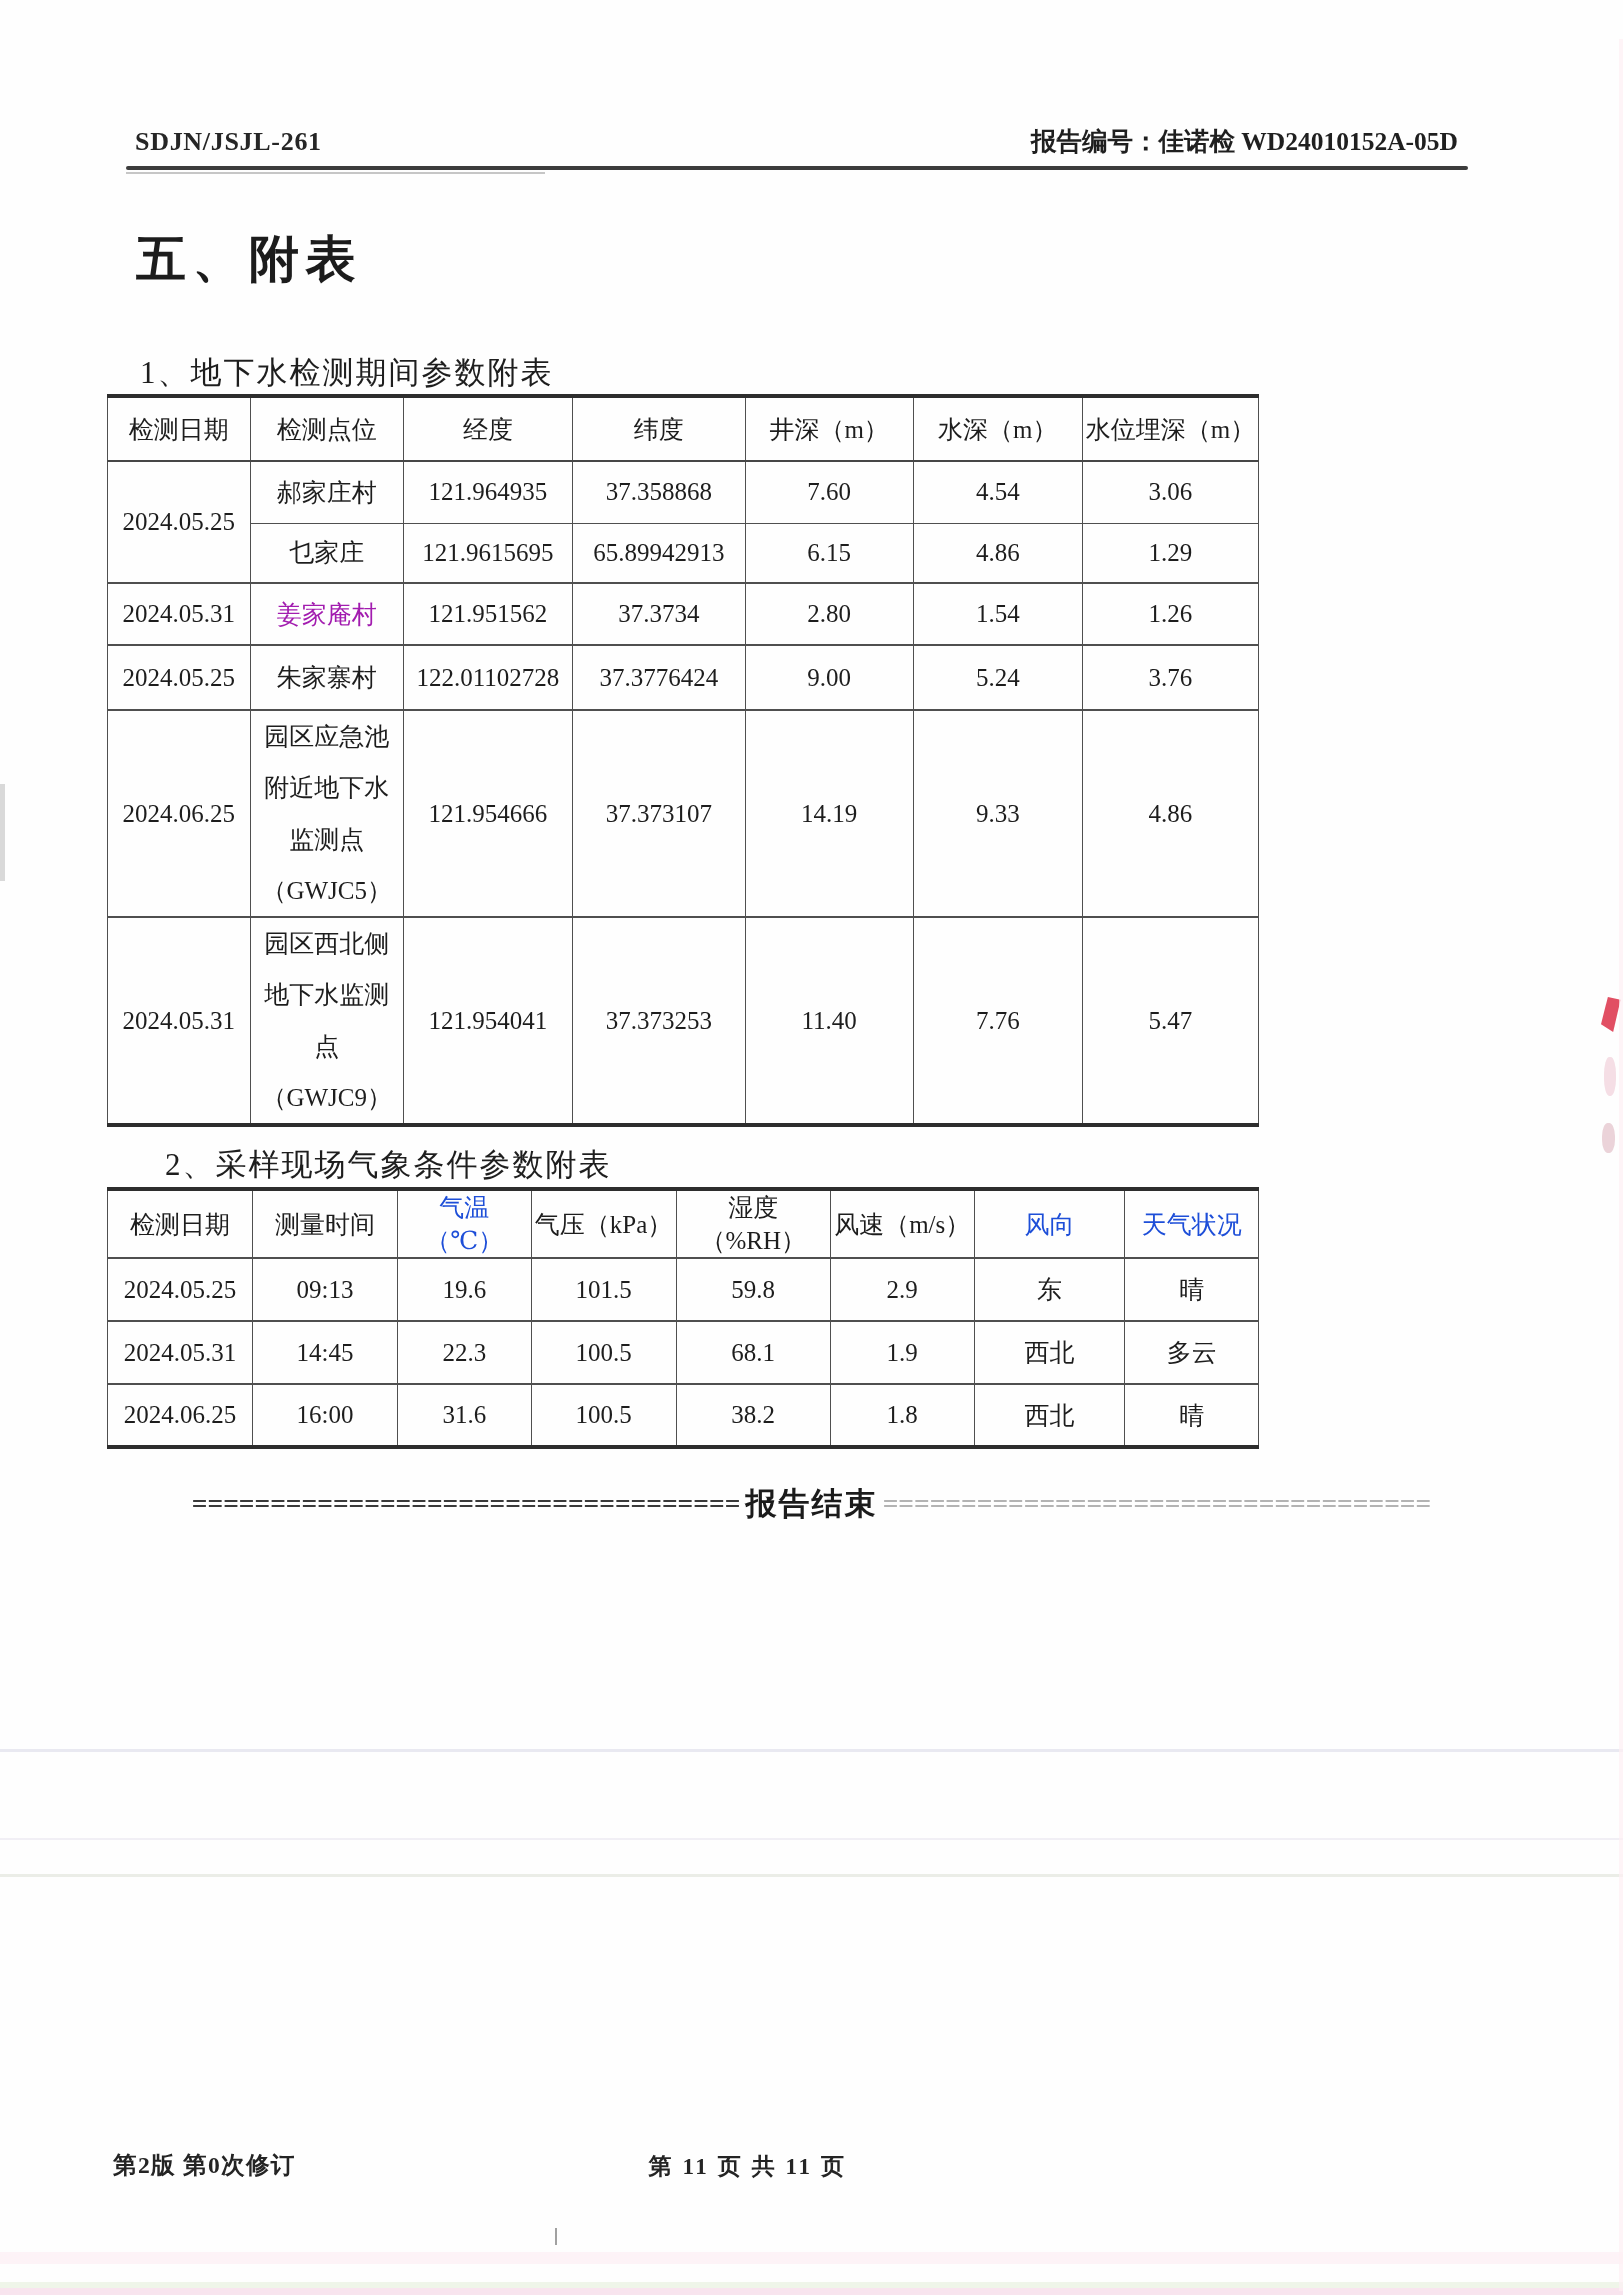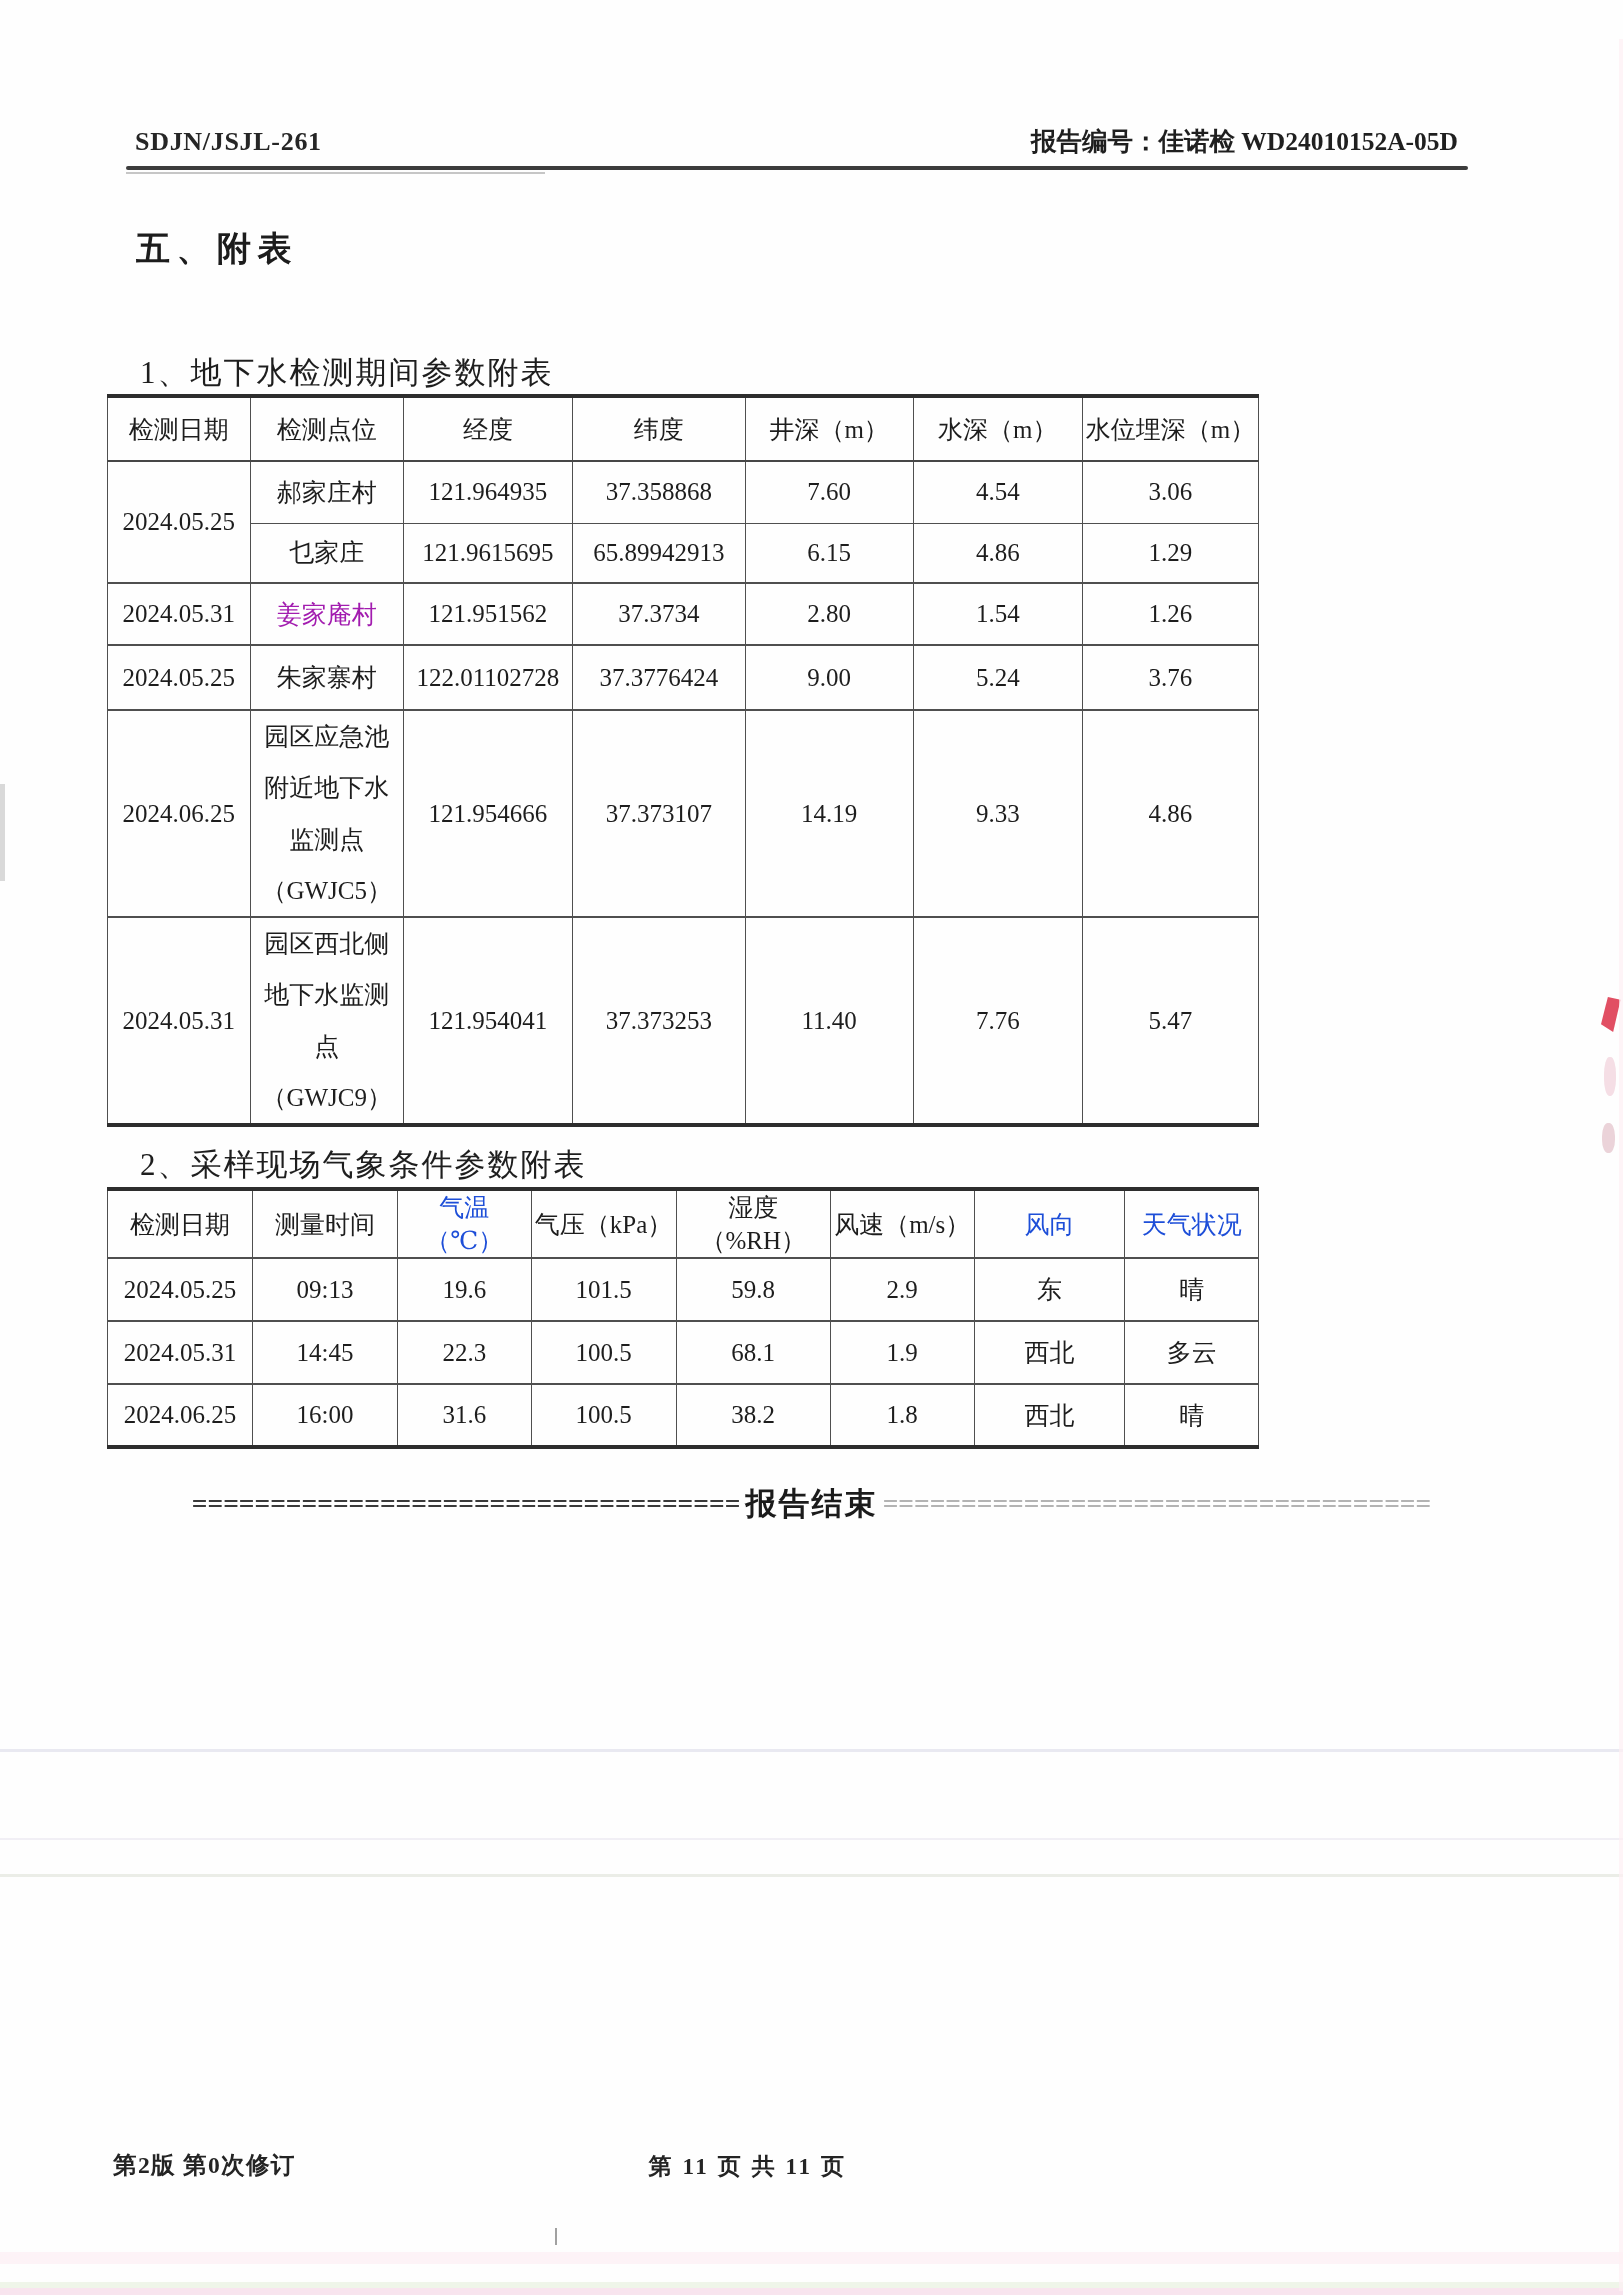"五、附表" .h1 { font-size: 34px -> 50px }
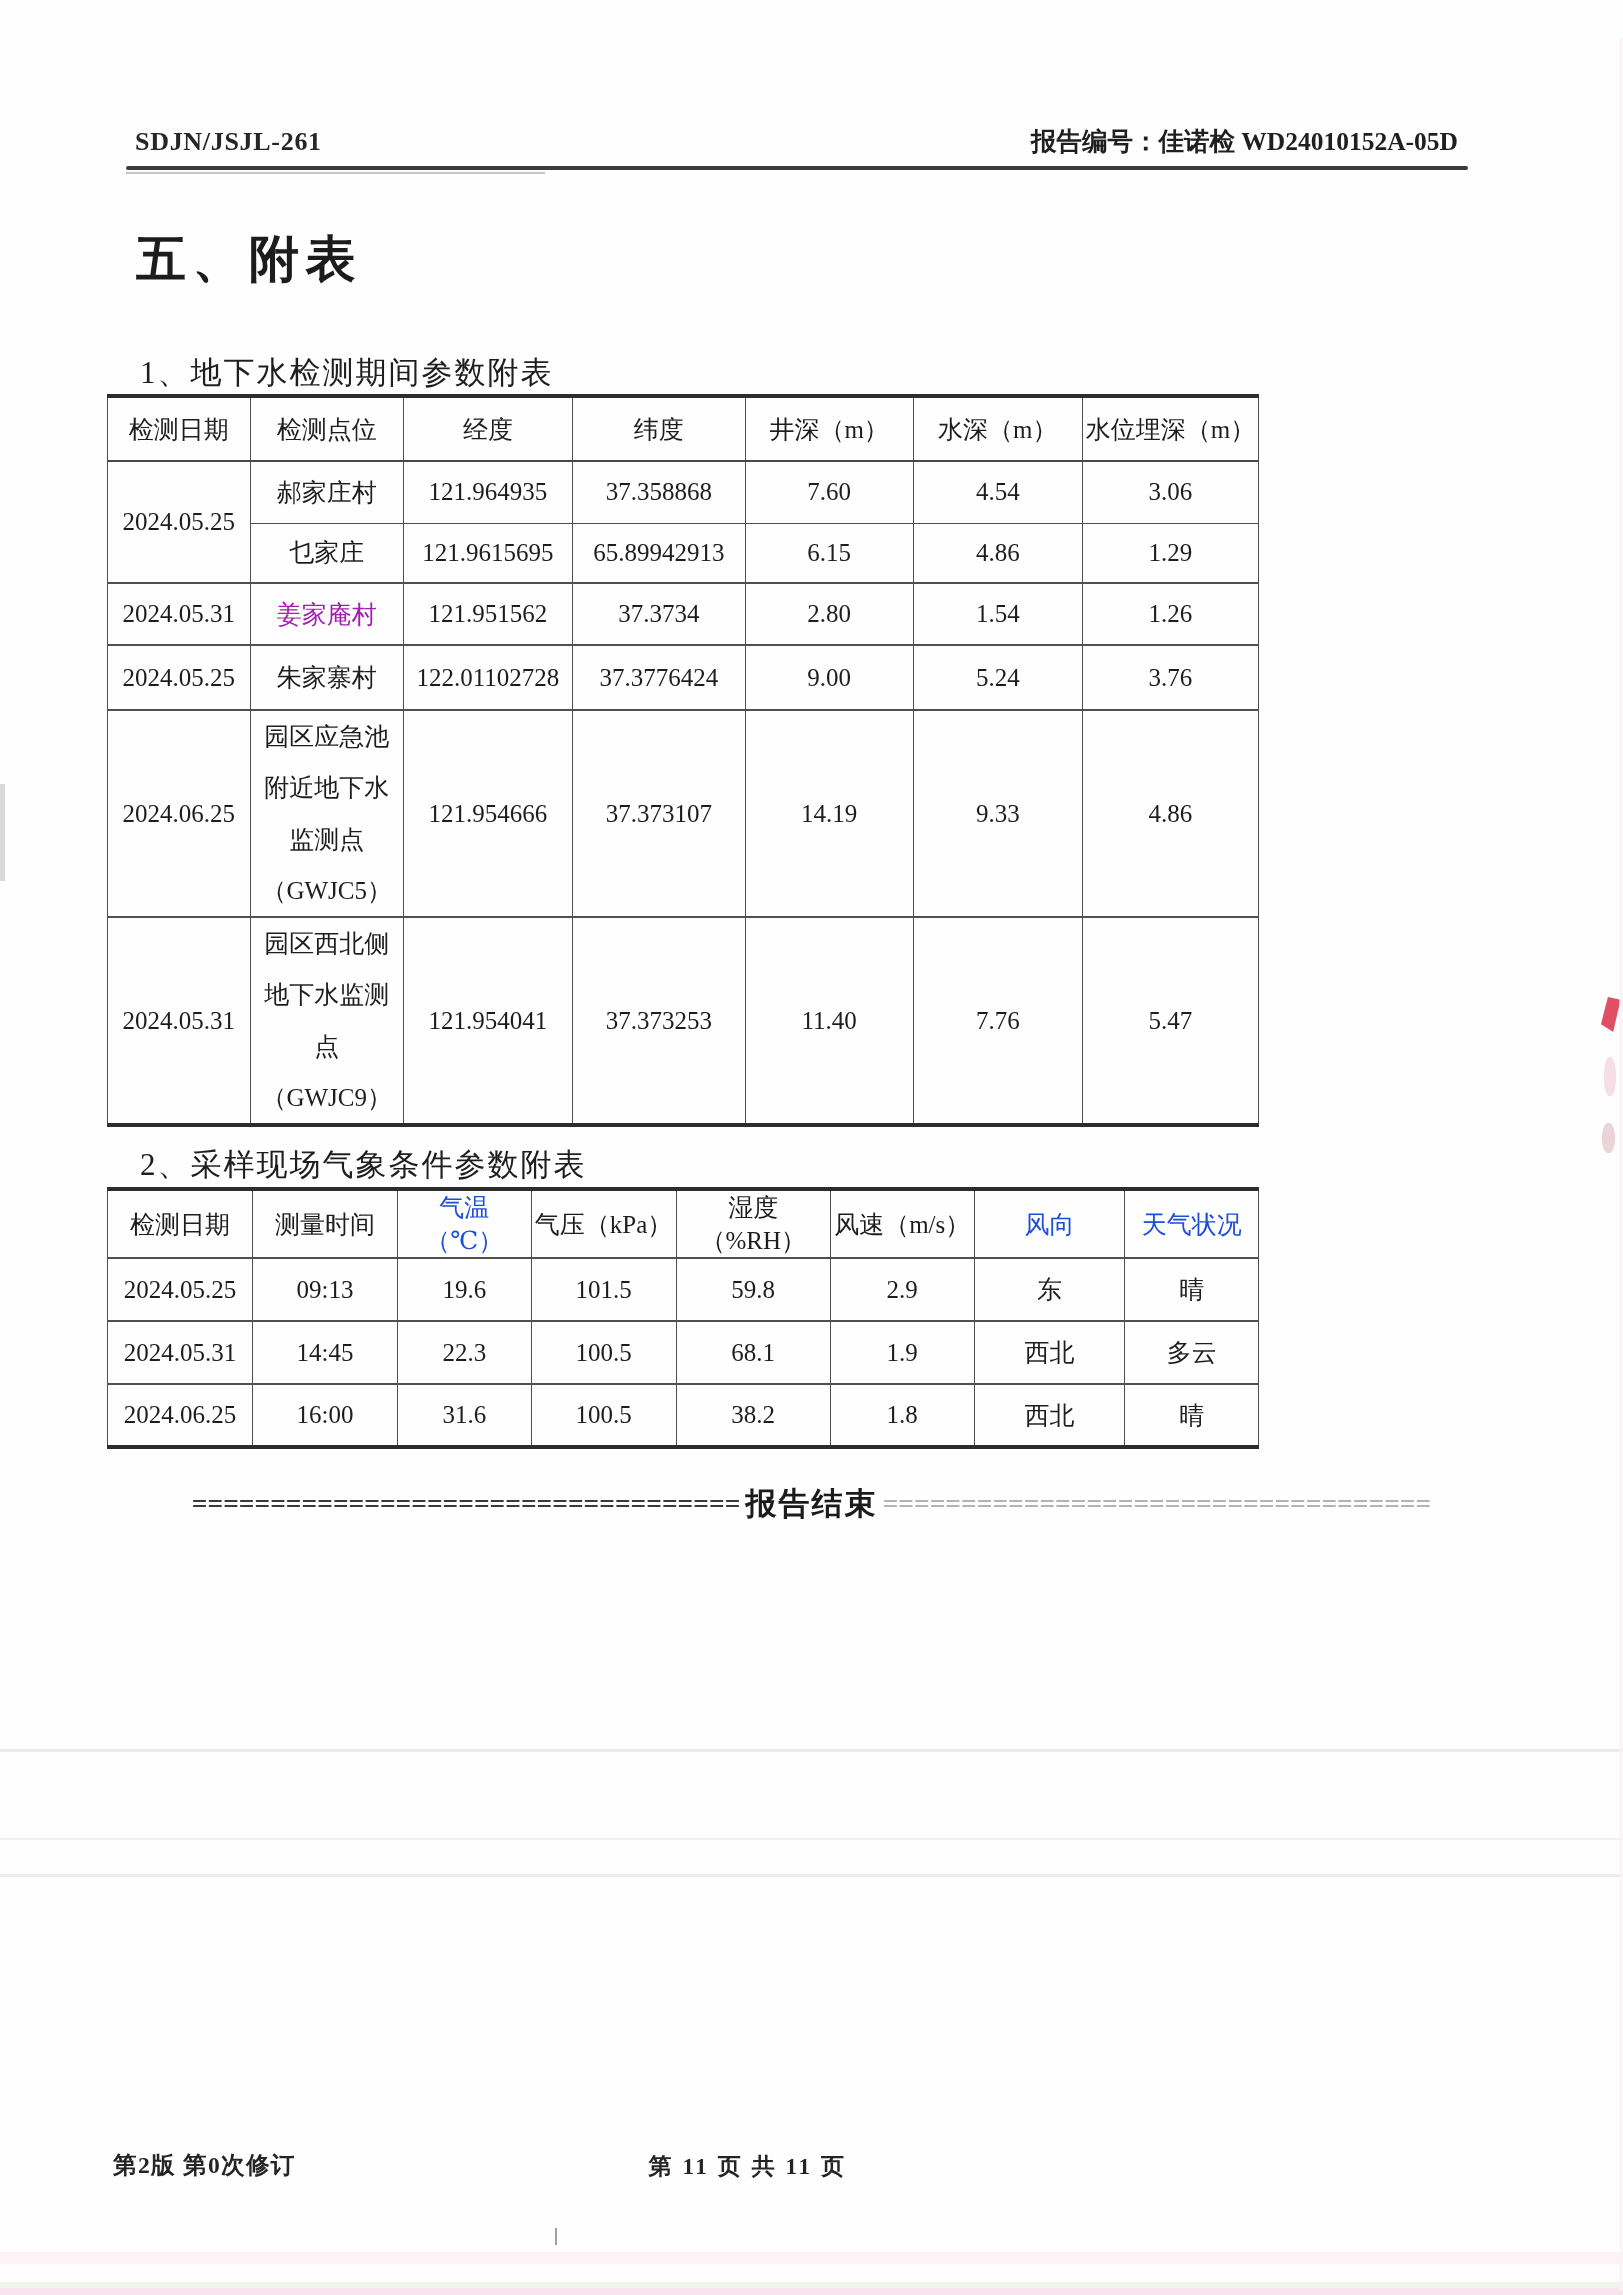"2、采样现场气象条件参数附表" .sec2 { margin-left: none -> 25px }
